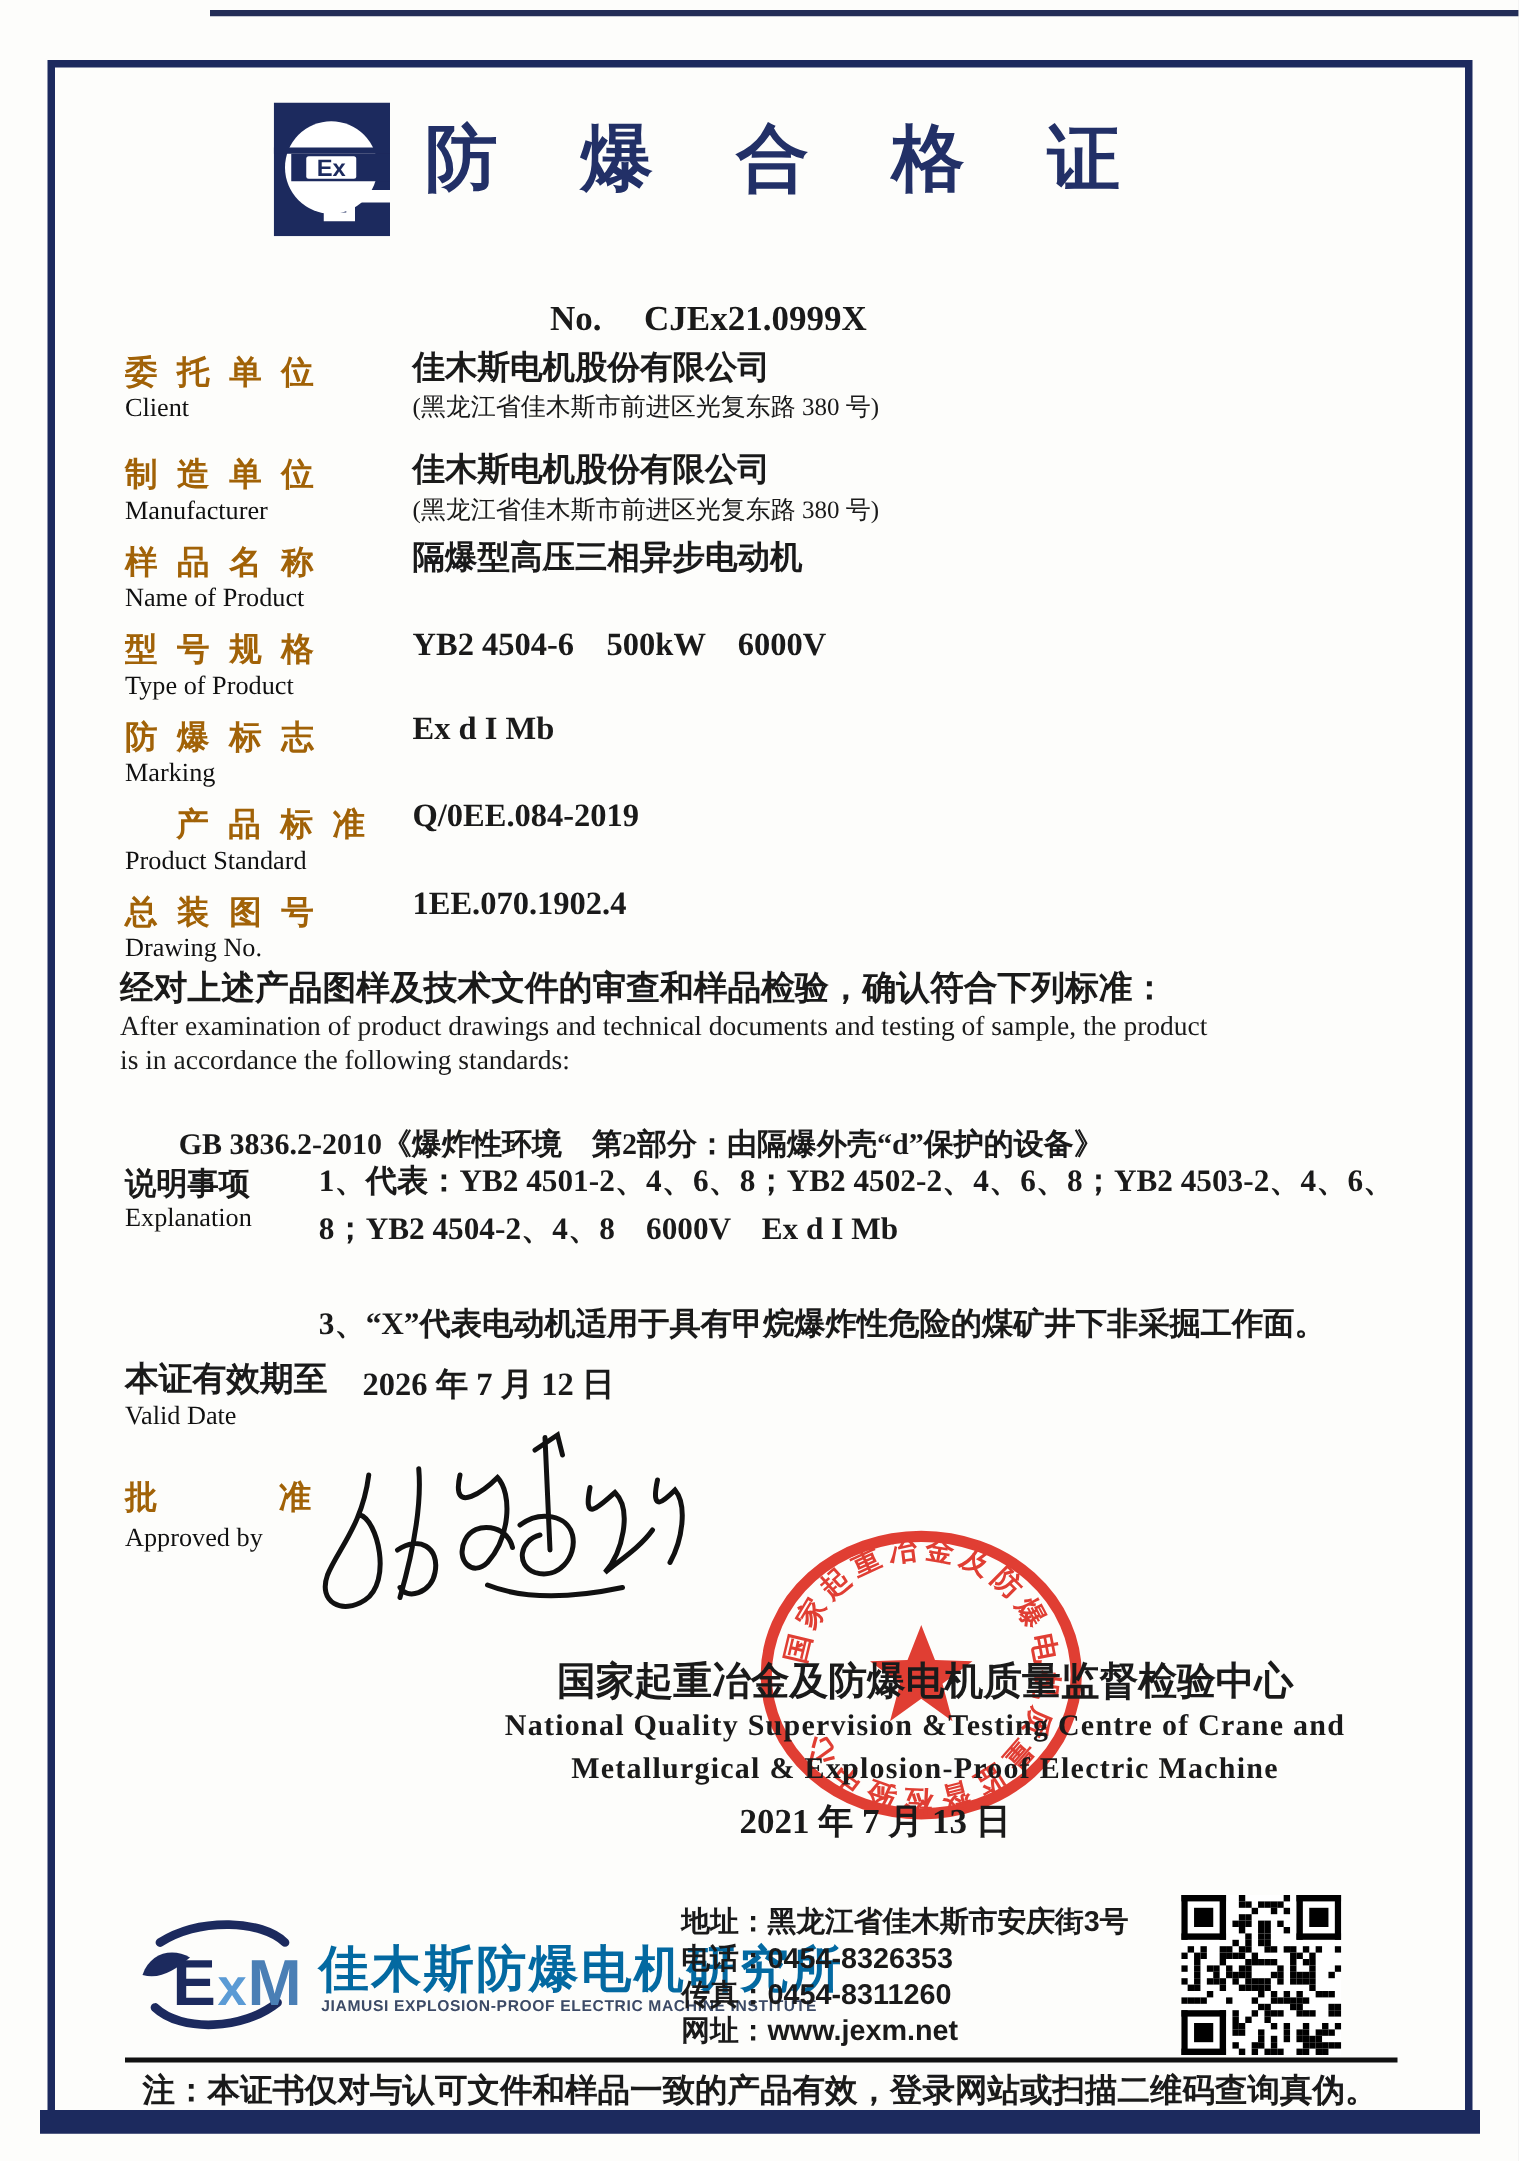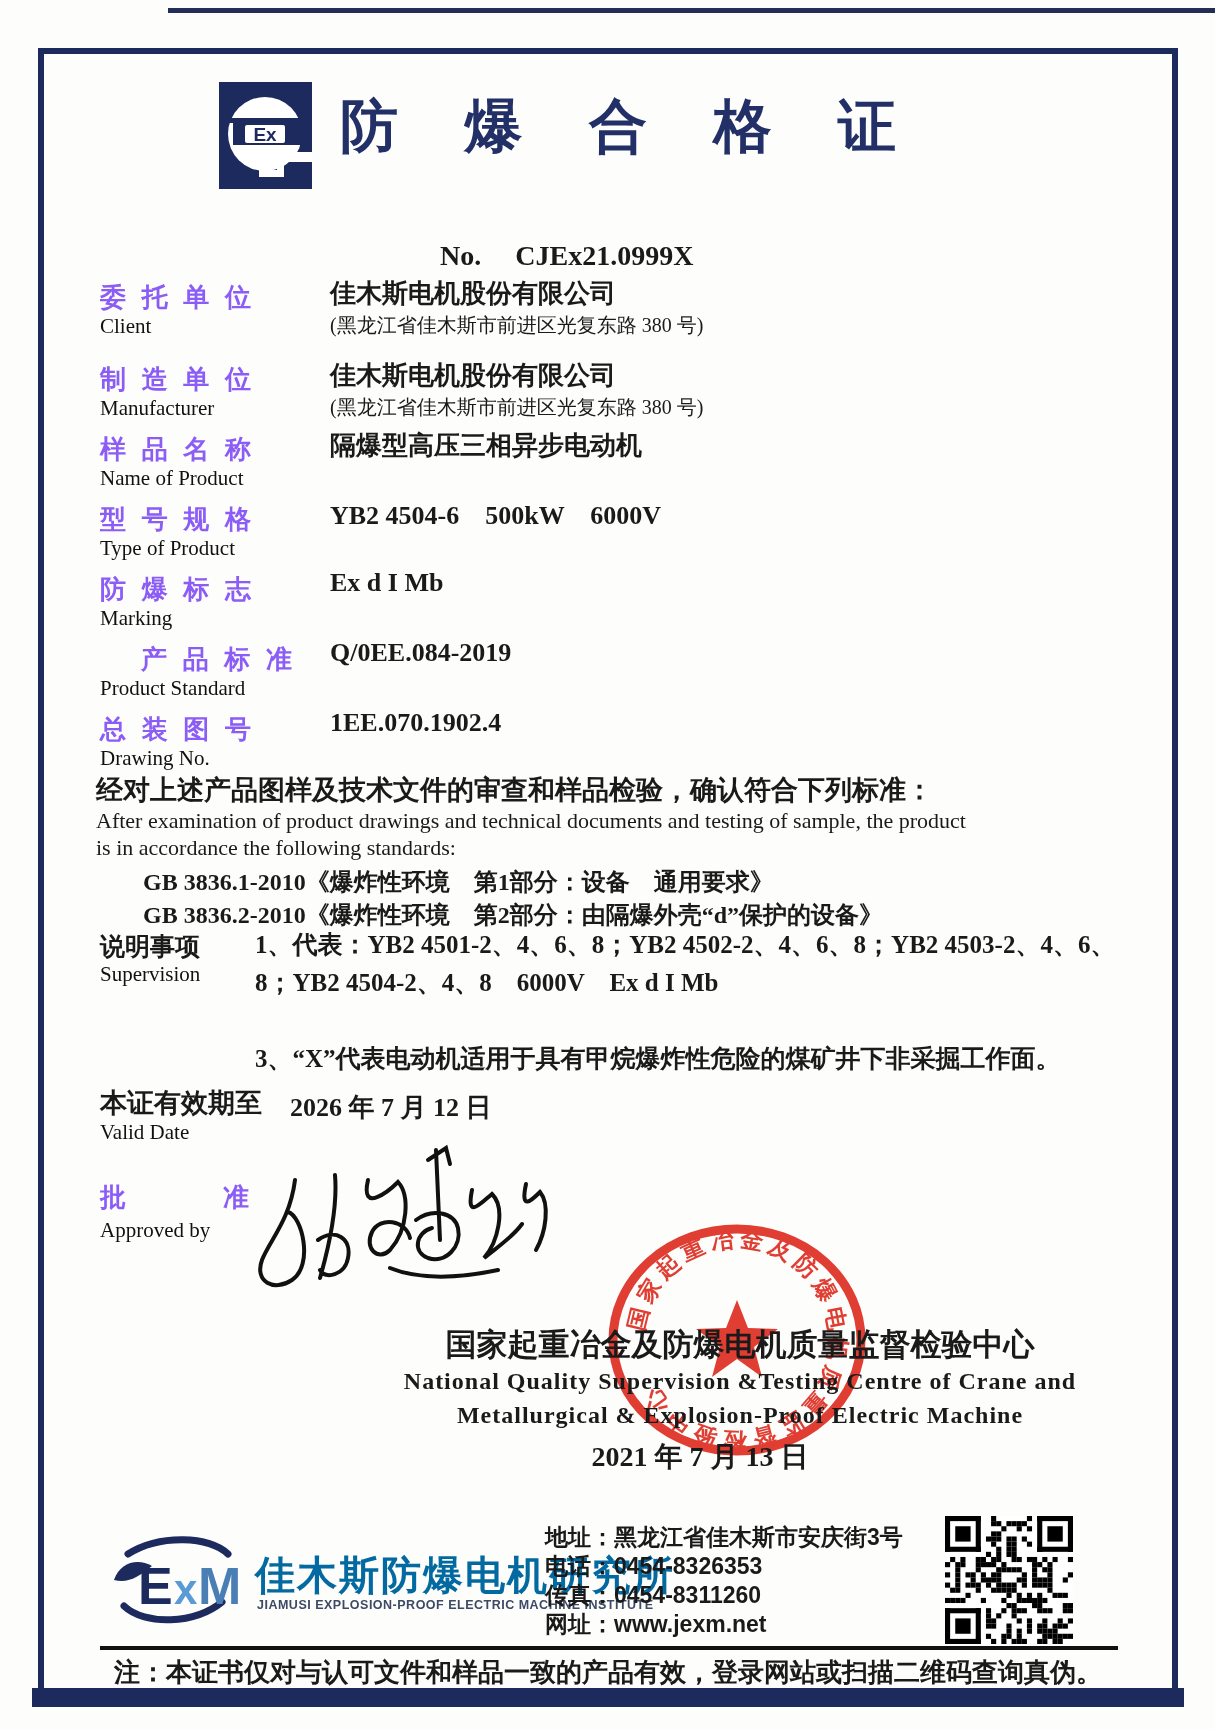"委 托 单 位" .flabel { color: #8b5cf6 -> #a16207 }
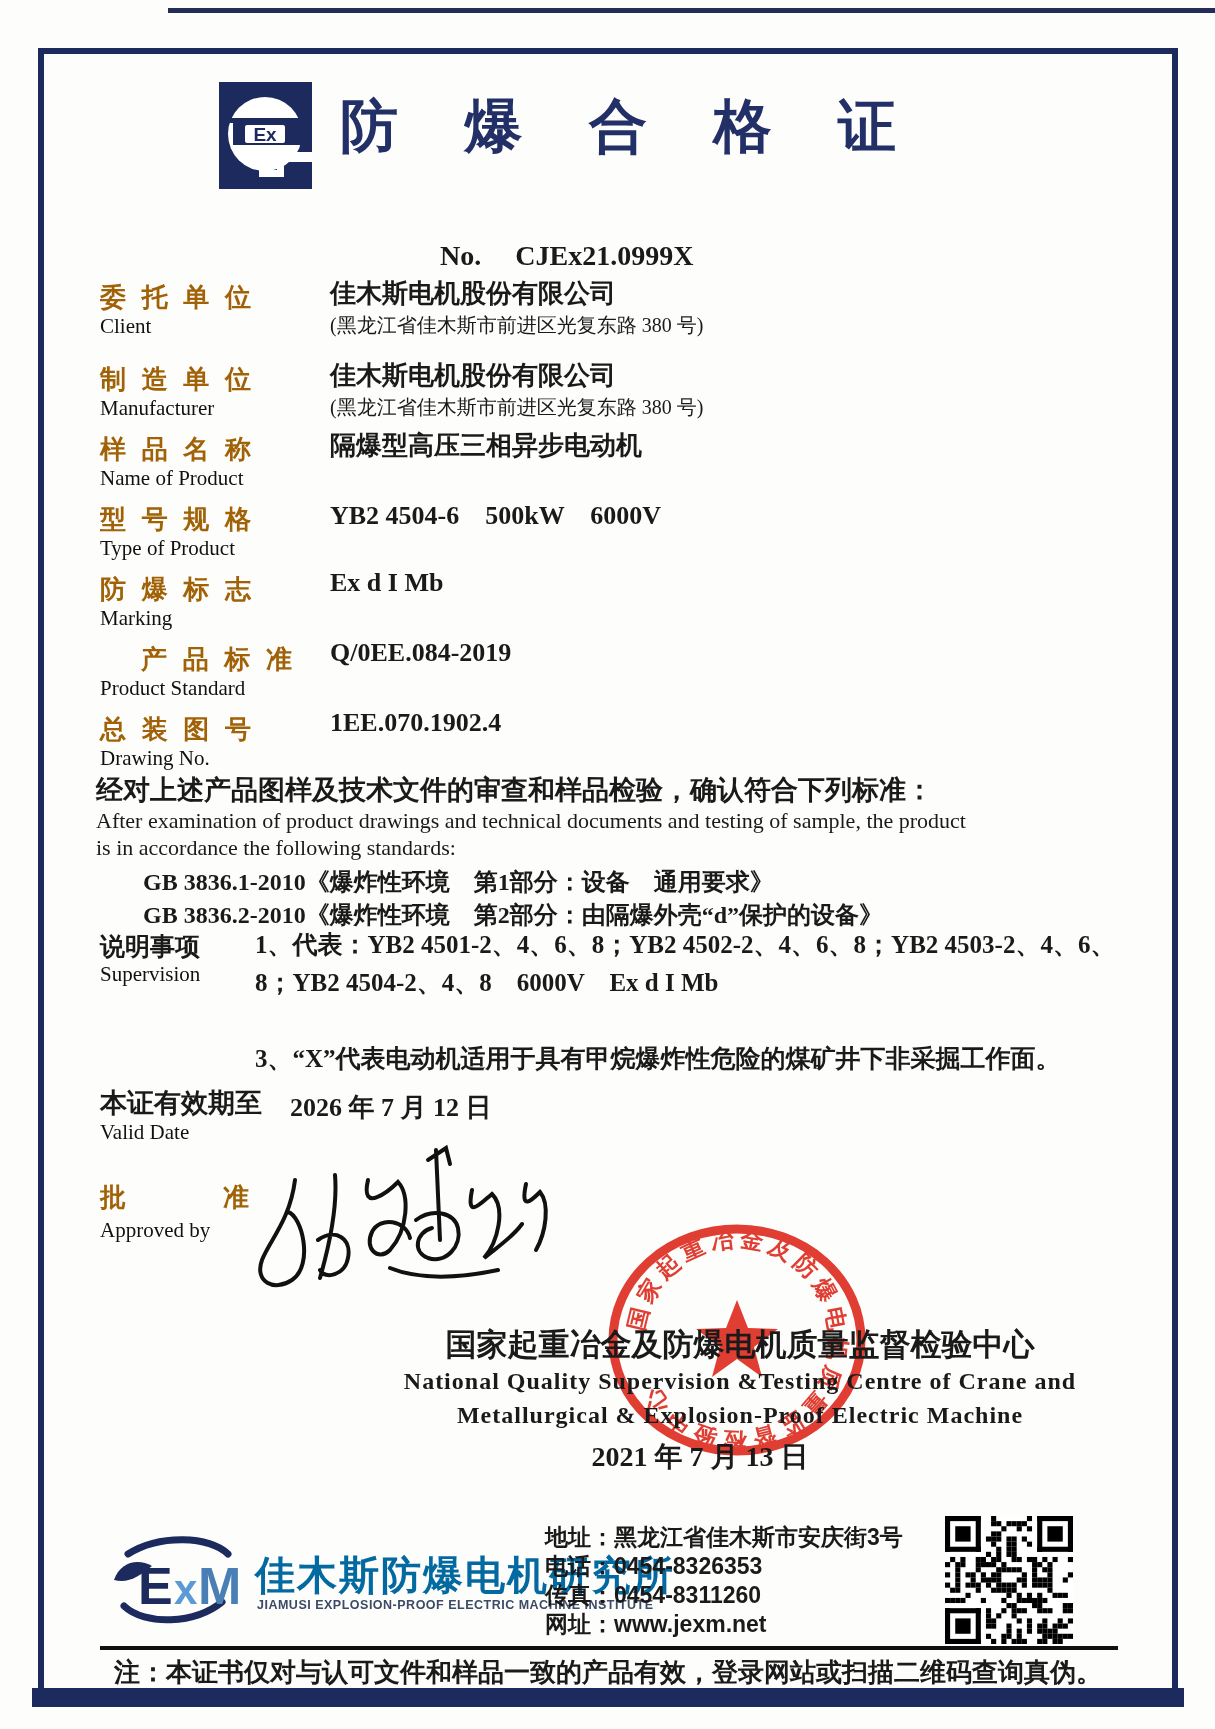"GB 3836.1-2010《爆炸性环境 第1部分：设备 通用要求》" div.abs { html: <div>GB 3836.1-2010《爆炸性环境 第1部分：设备 通用要求》</div> -> none }
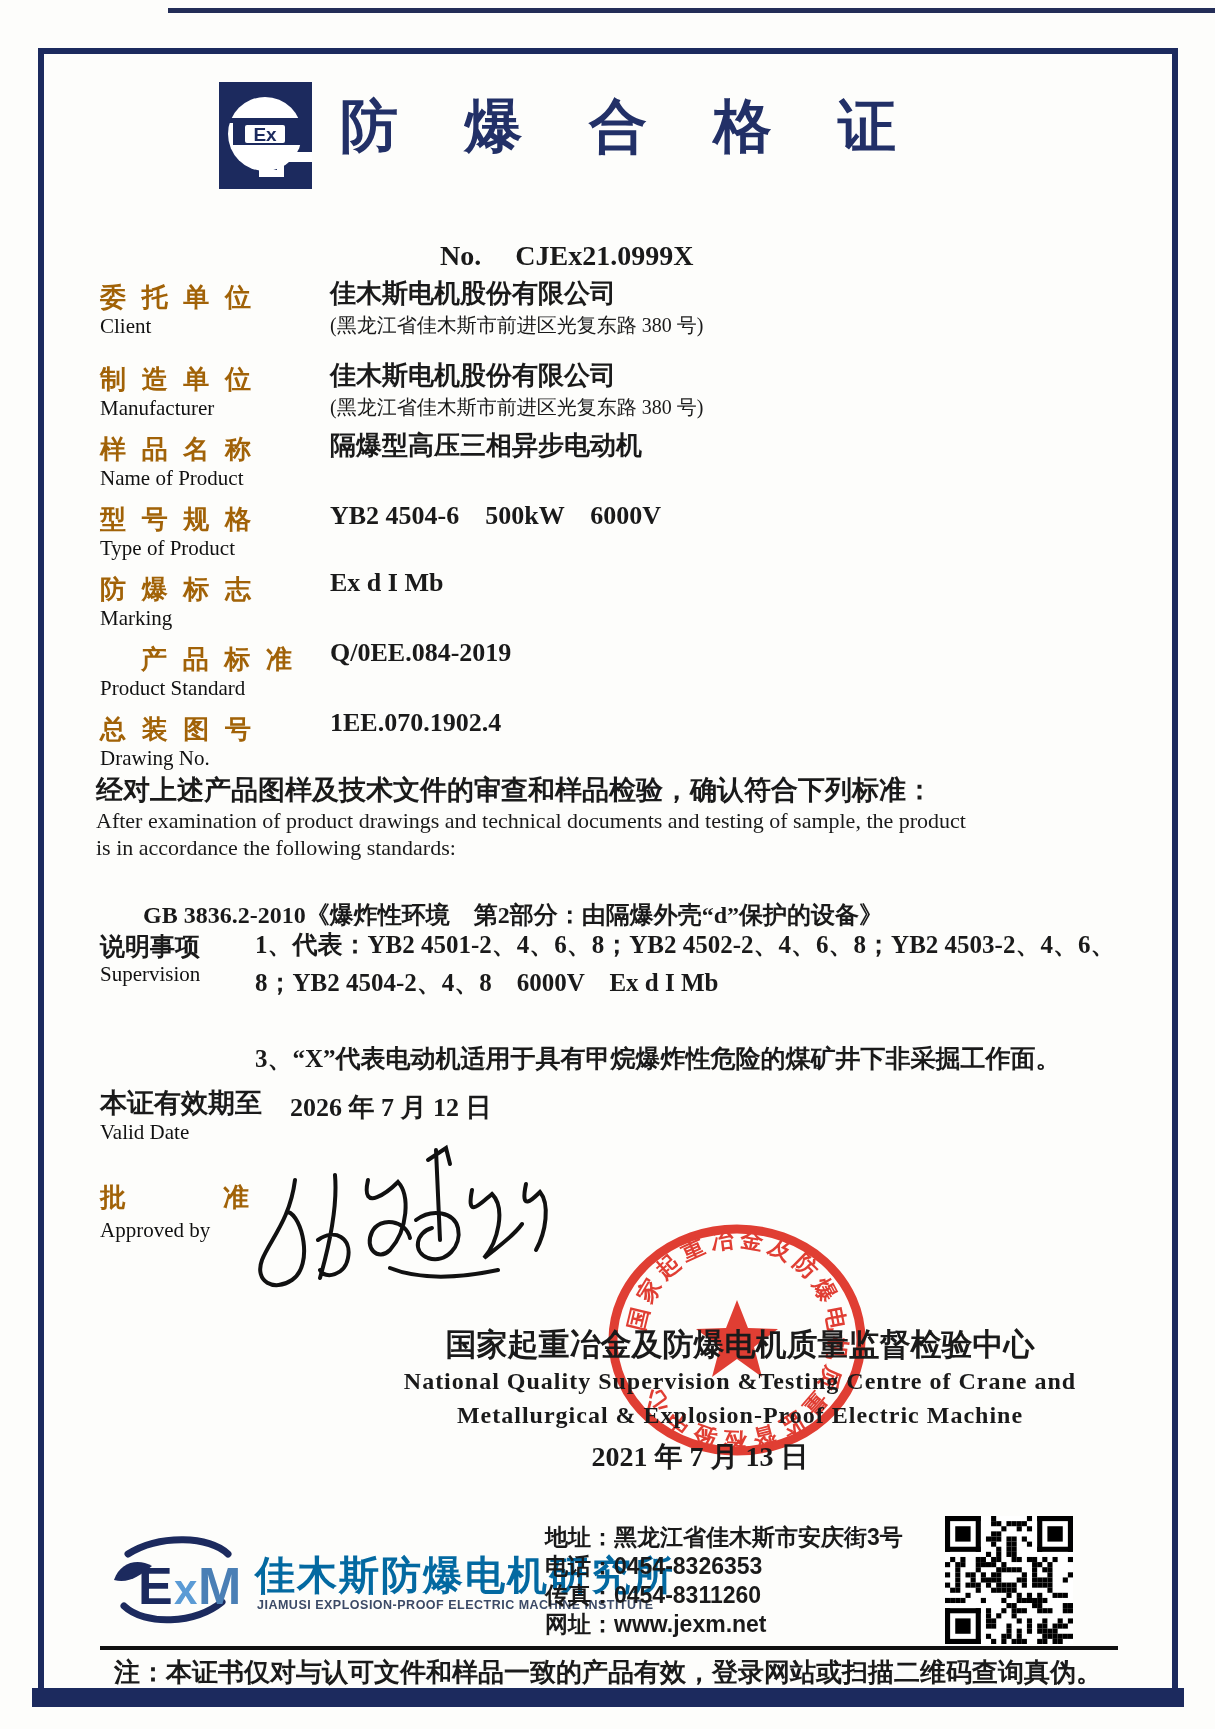"Supervision" div.abs { text: Supervision -> Explanation }
